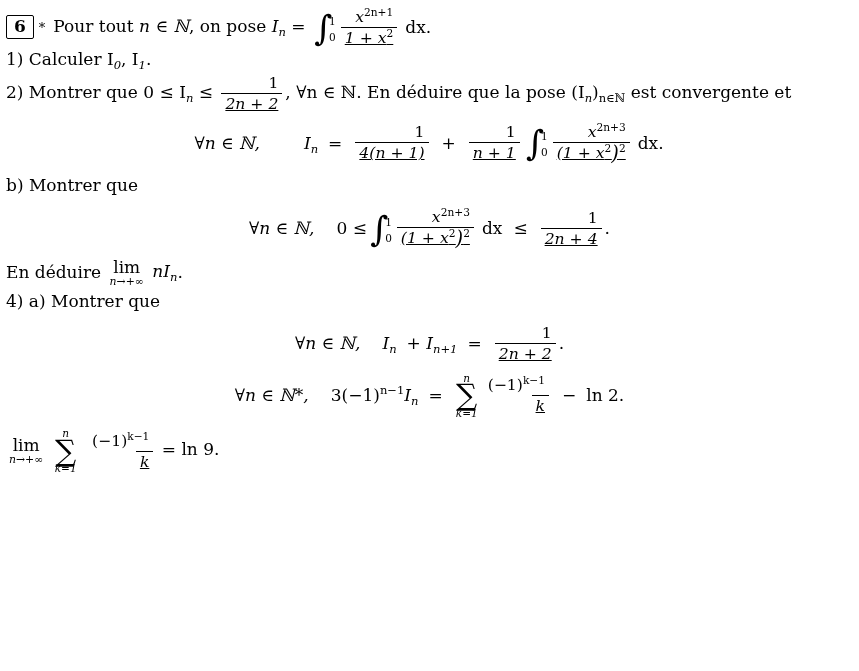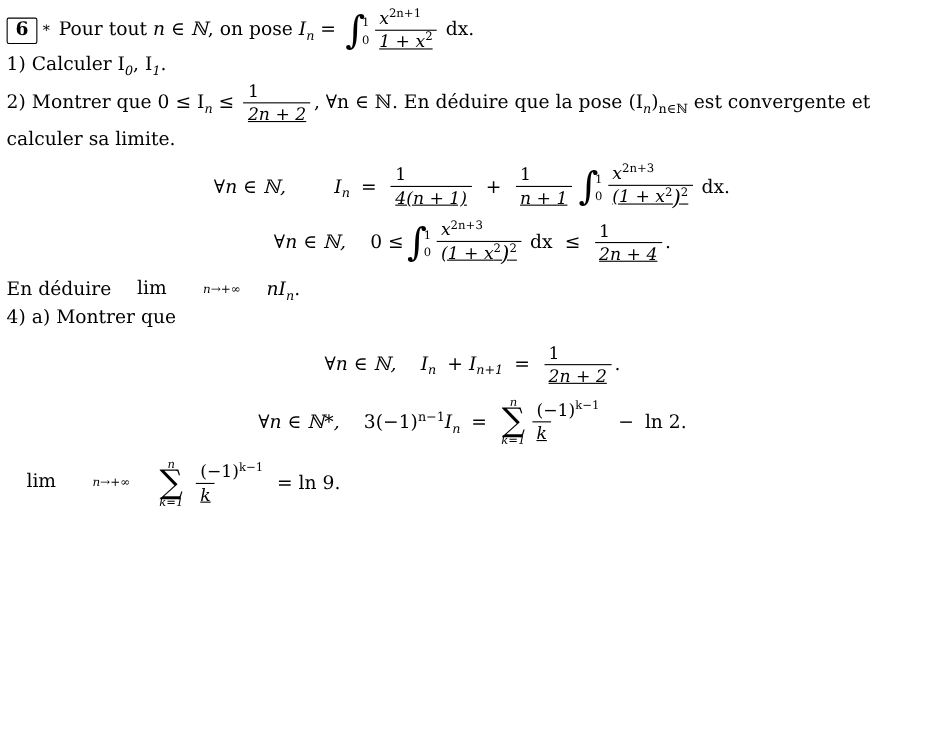"x2n+1" .frac { align-items: flex-start -> flex-end }
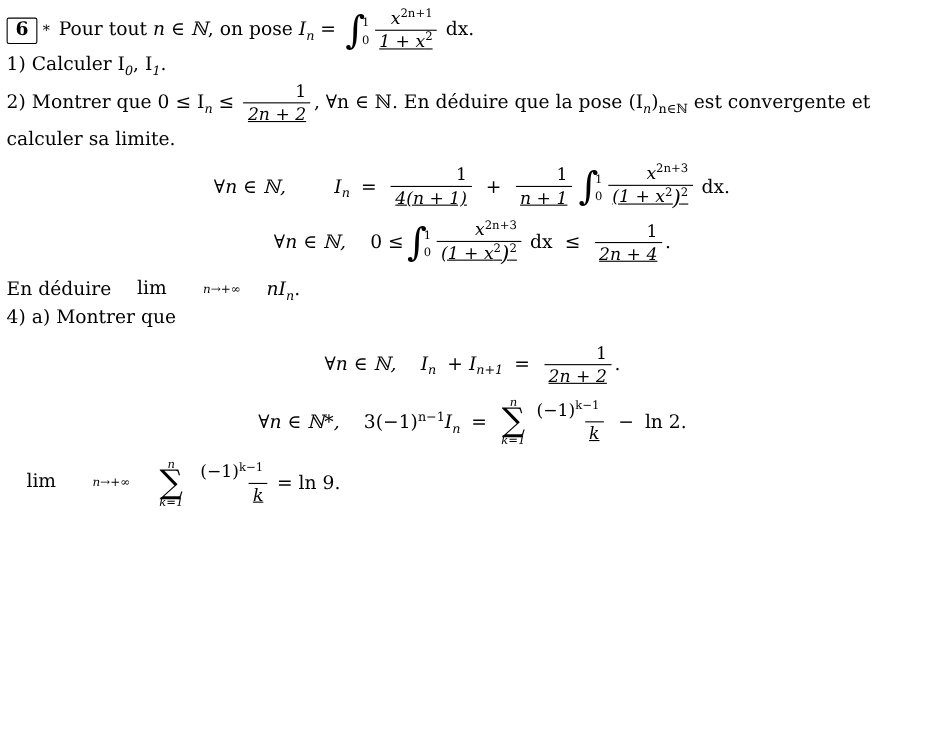"calculer sa limite." div.line { html: <div>calculer sa limite.</div> -> none }
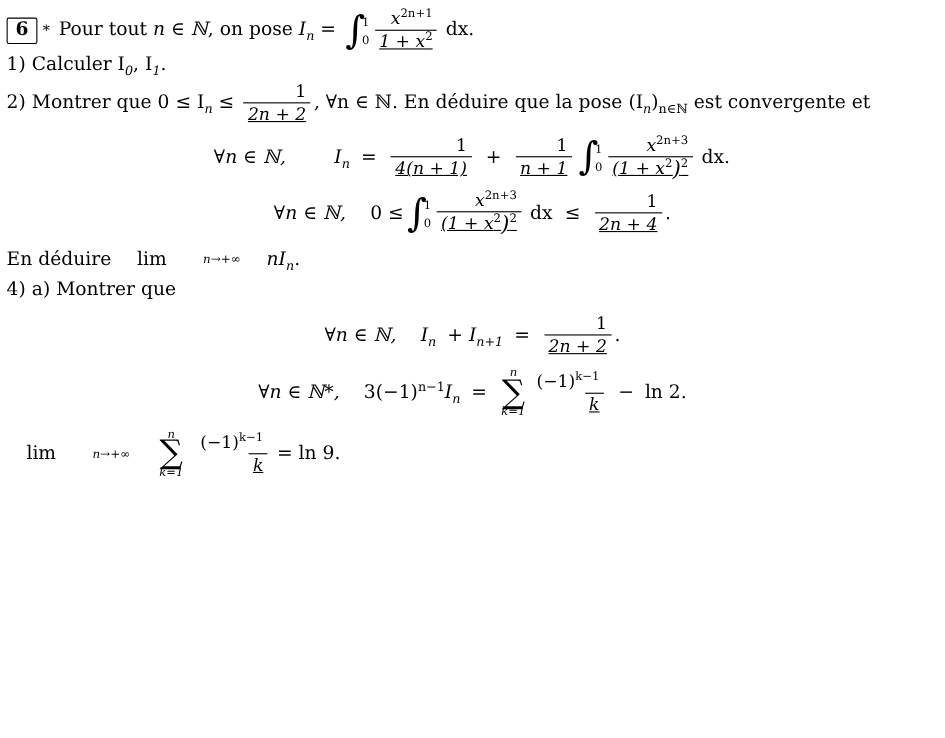"b) Montrer que" div.line { html: none -> <div>b) Montrer que</div> }
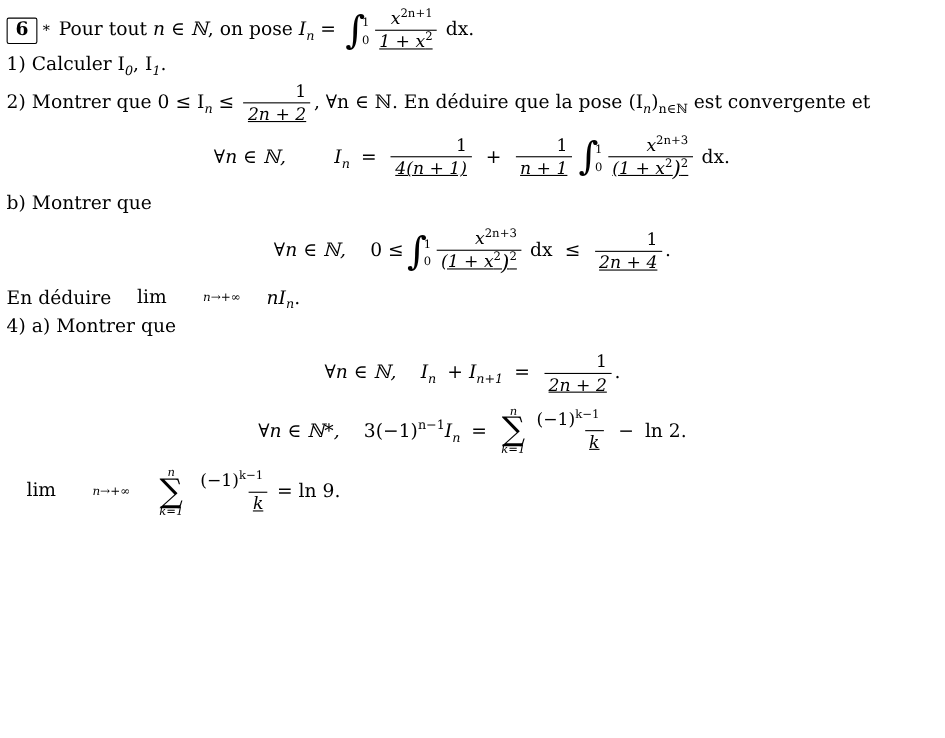"lim" .limg { flex-direction: row -> column; gap: 33px -> none; margin: 0 18px -> 0 3px }
